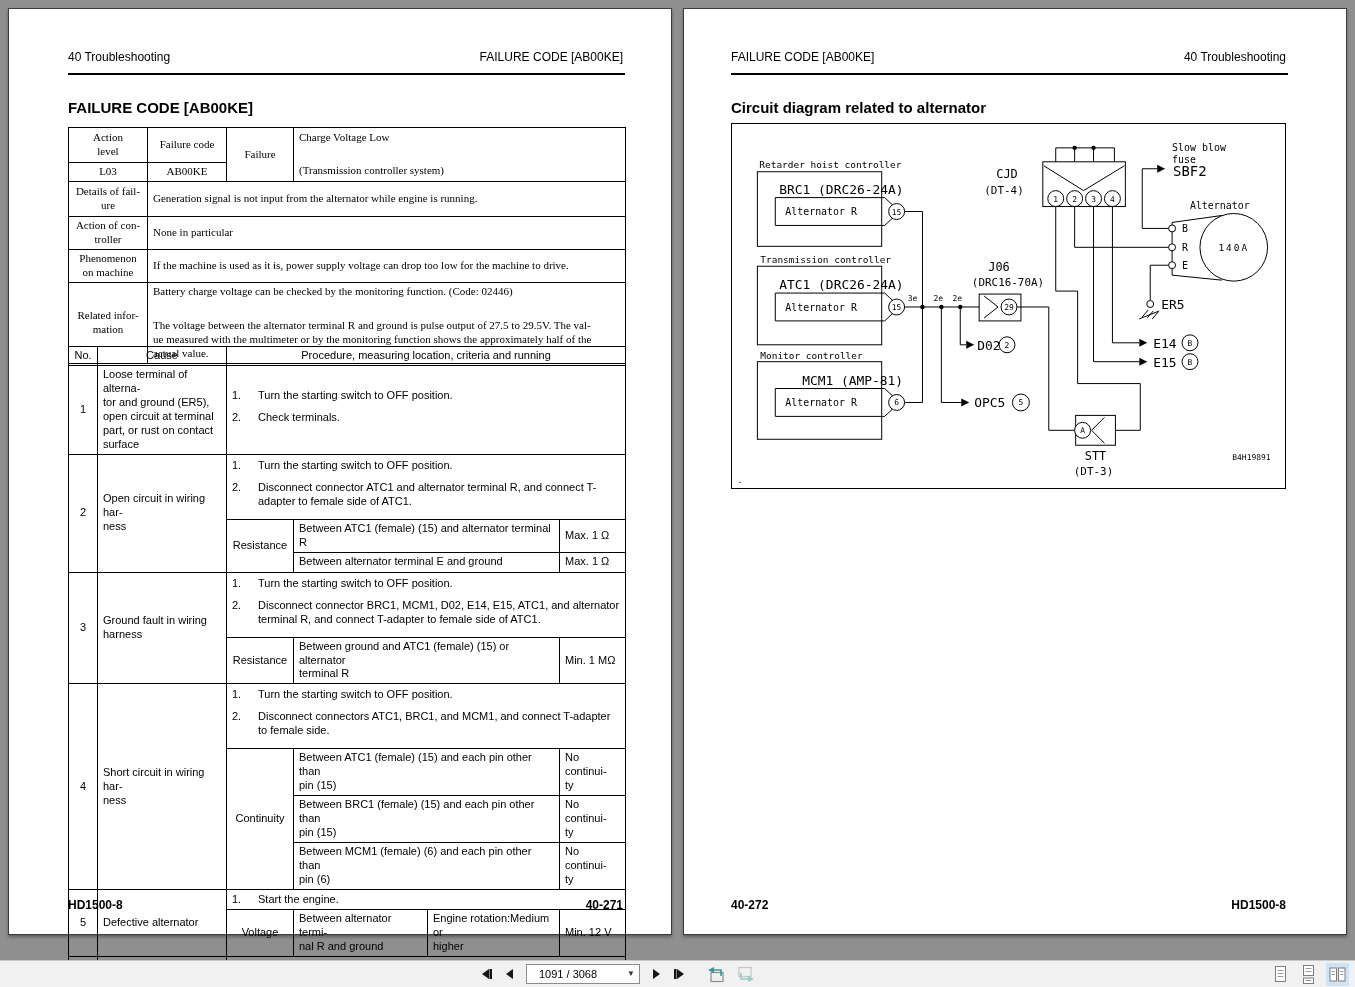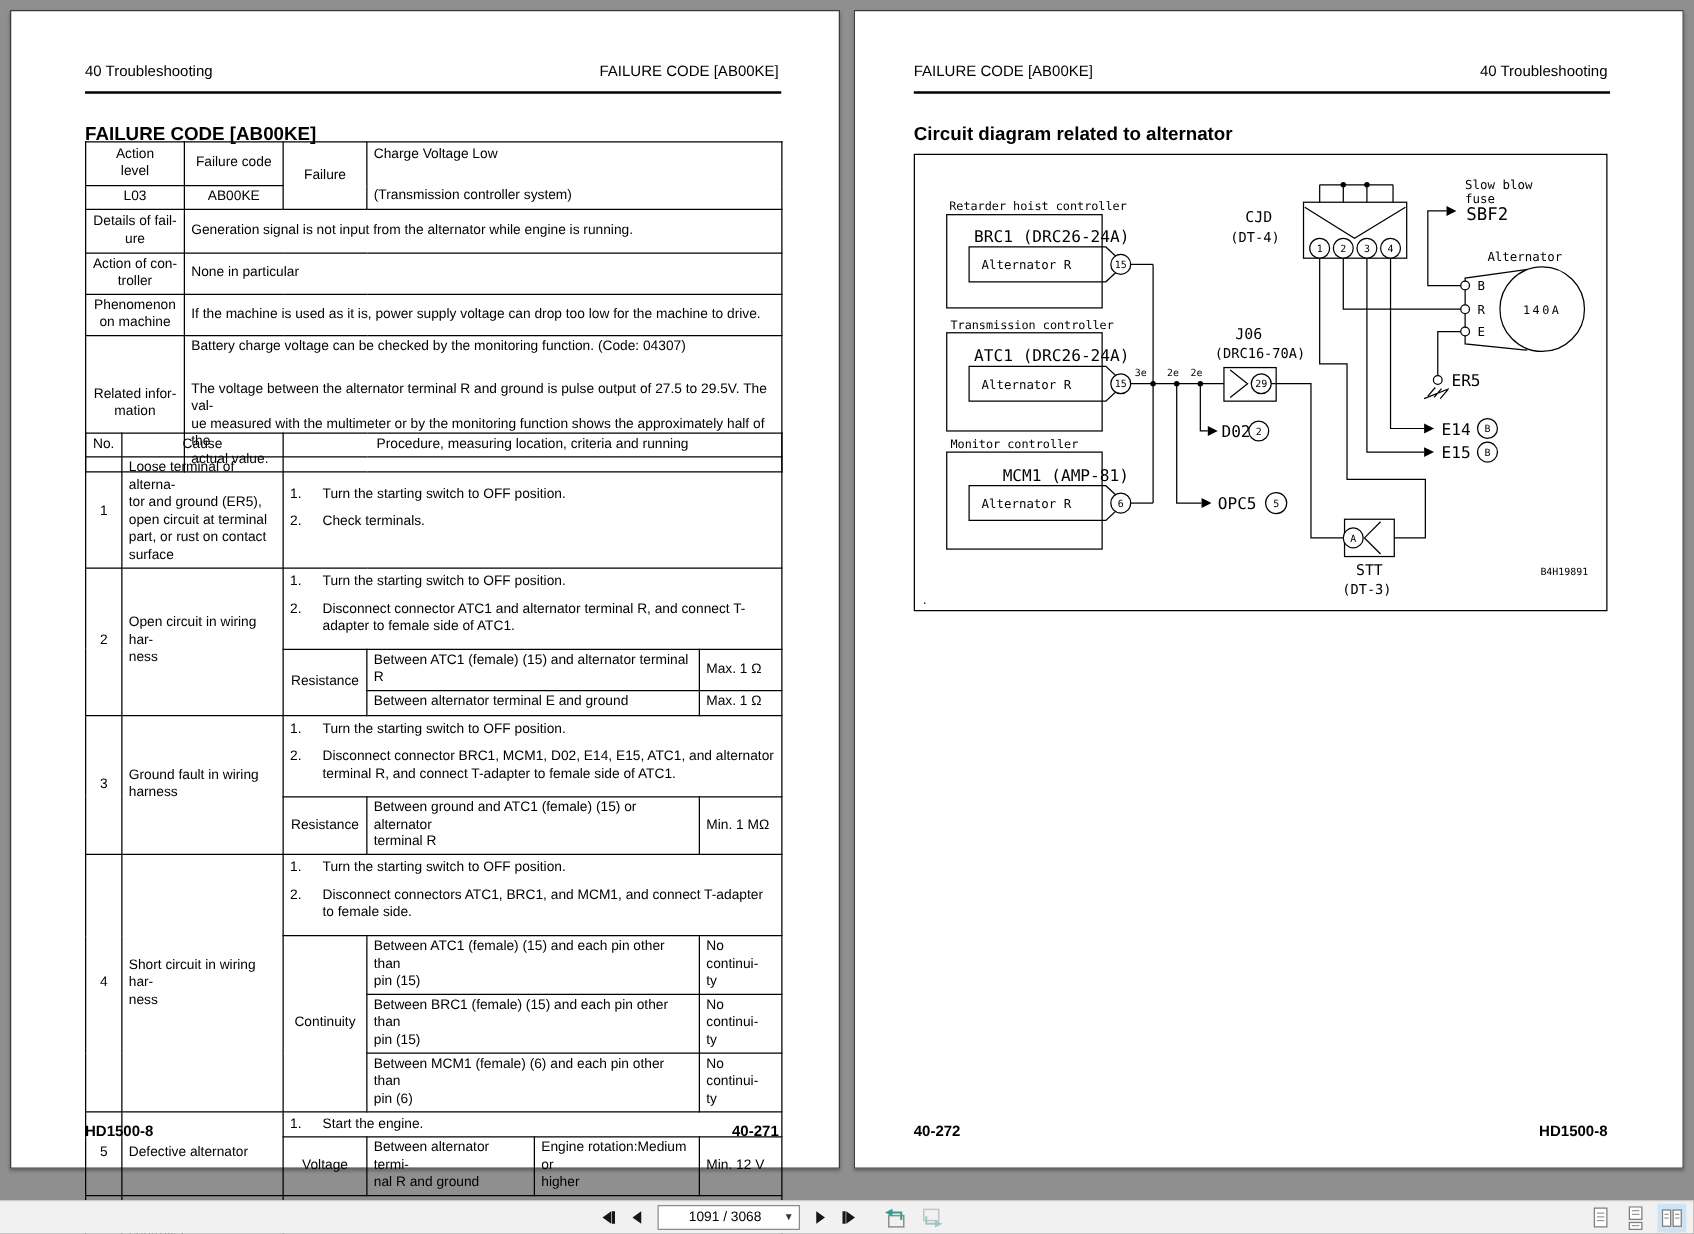"Action" .t1 { font-family: none -> Liberation Serif, serif; top: 104px -> 118px }
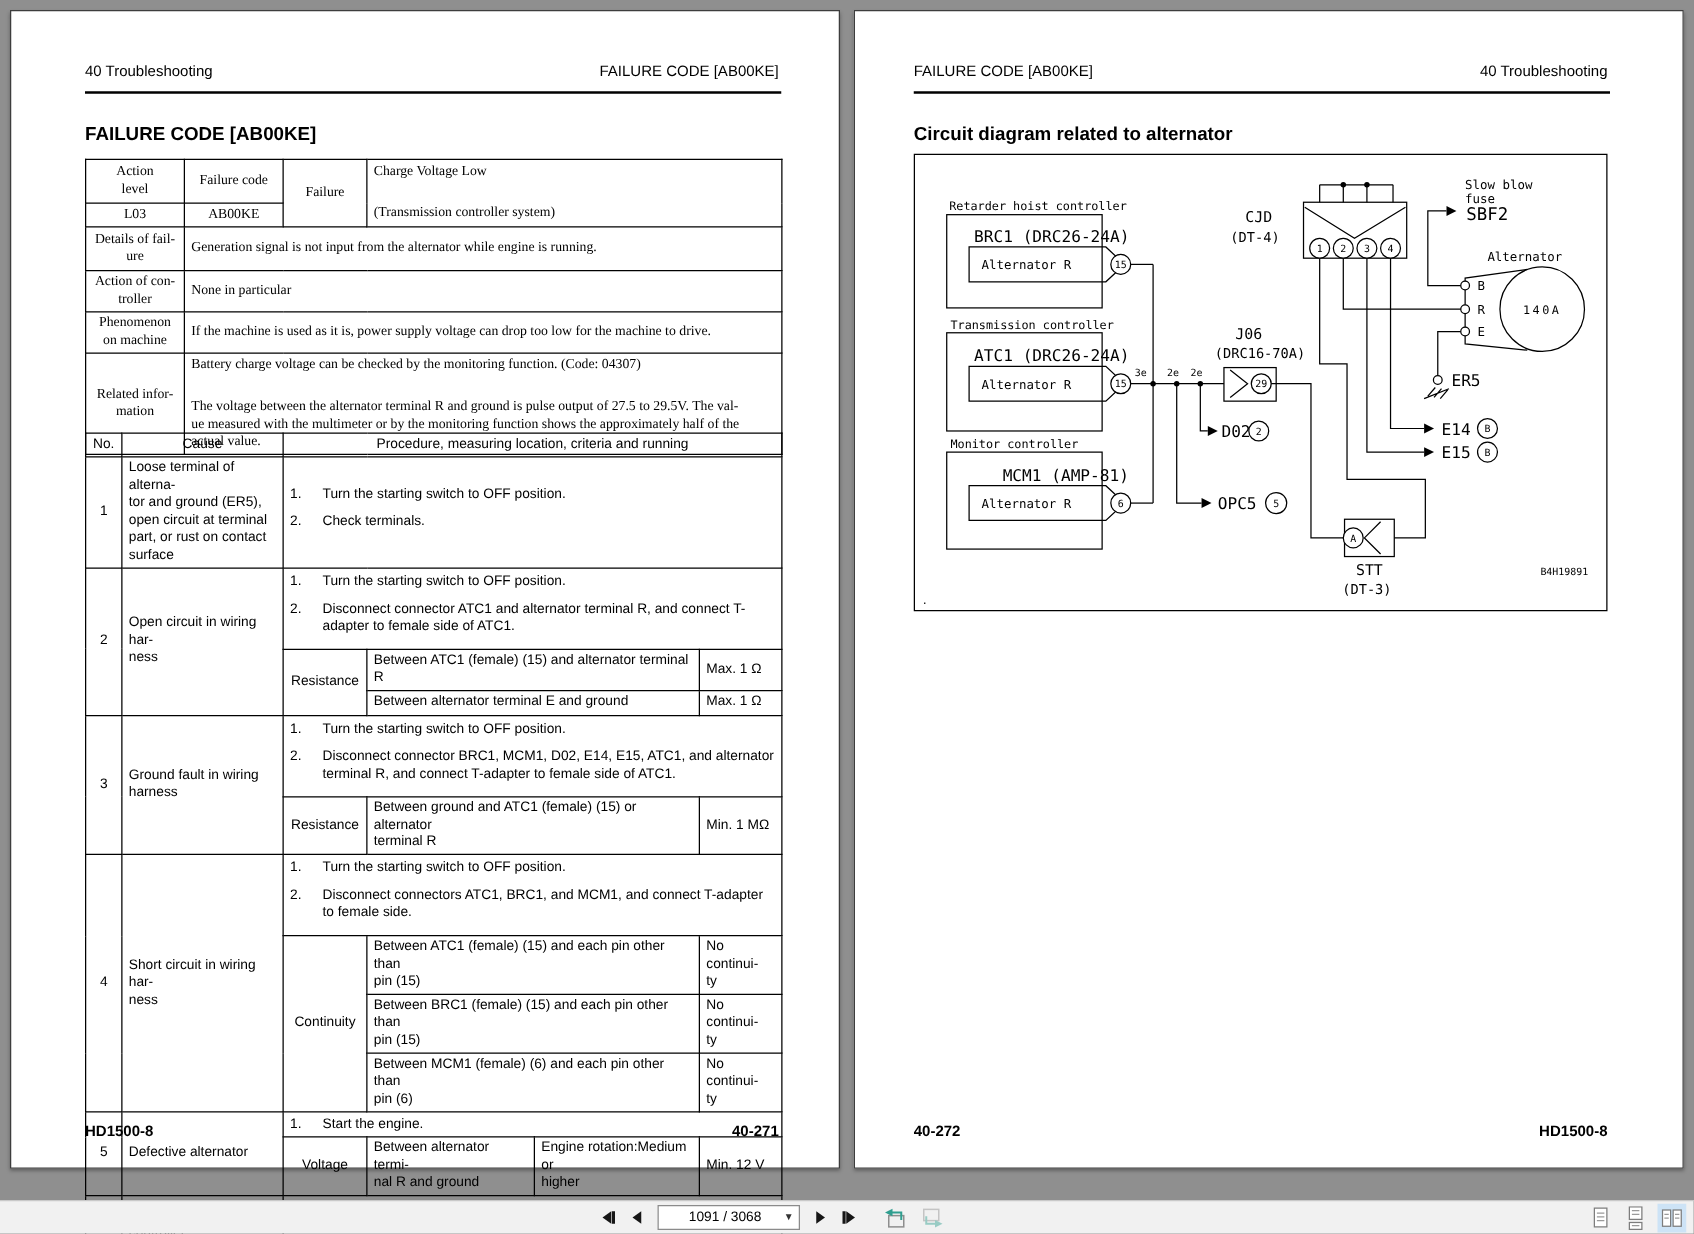"Battery charge voltage can be" div { text: 04307 -> 02446 }
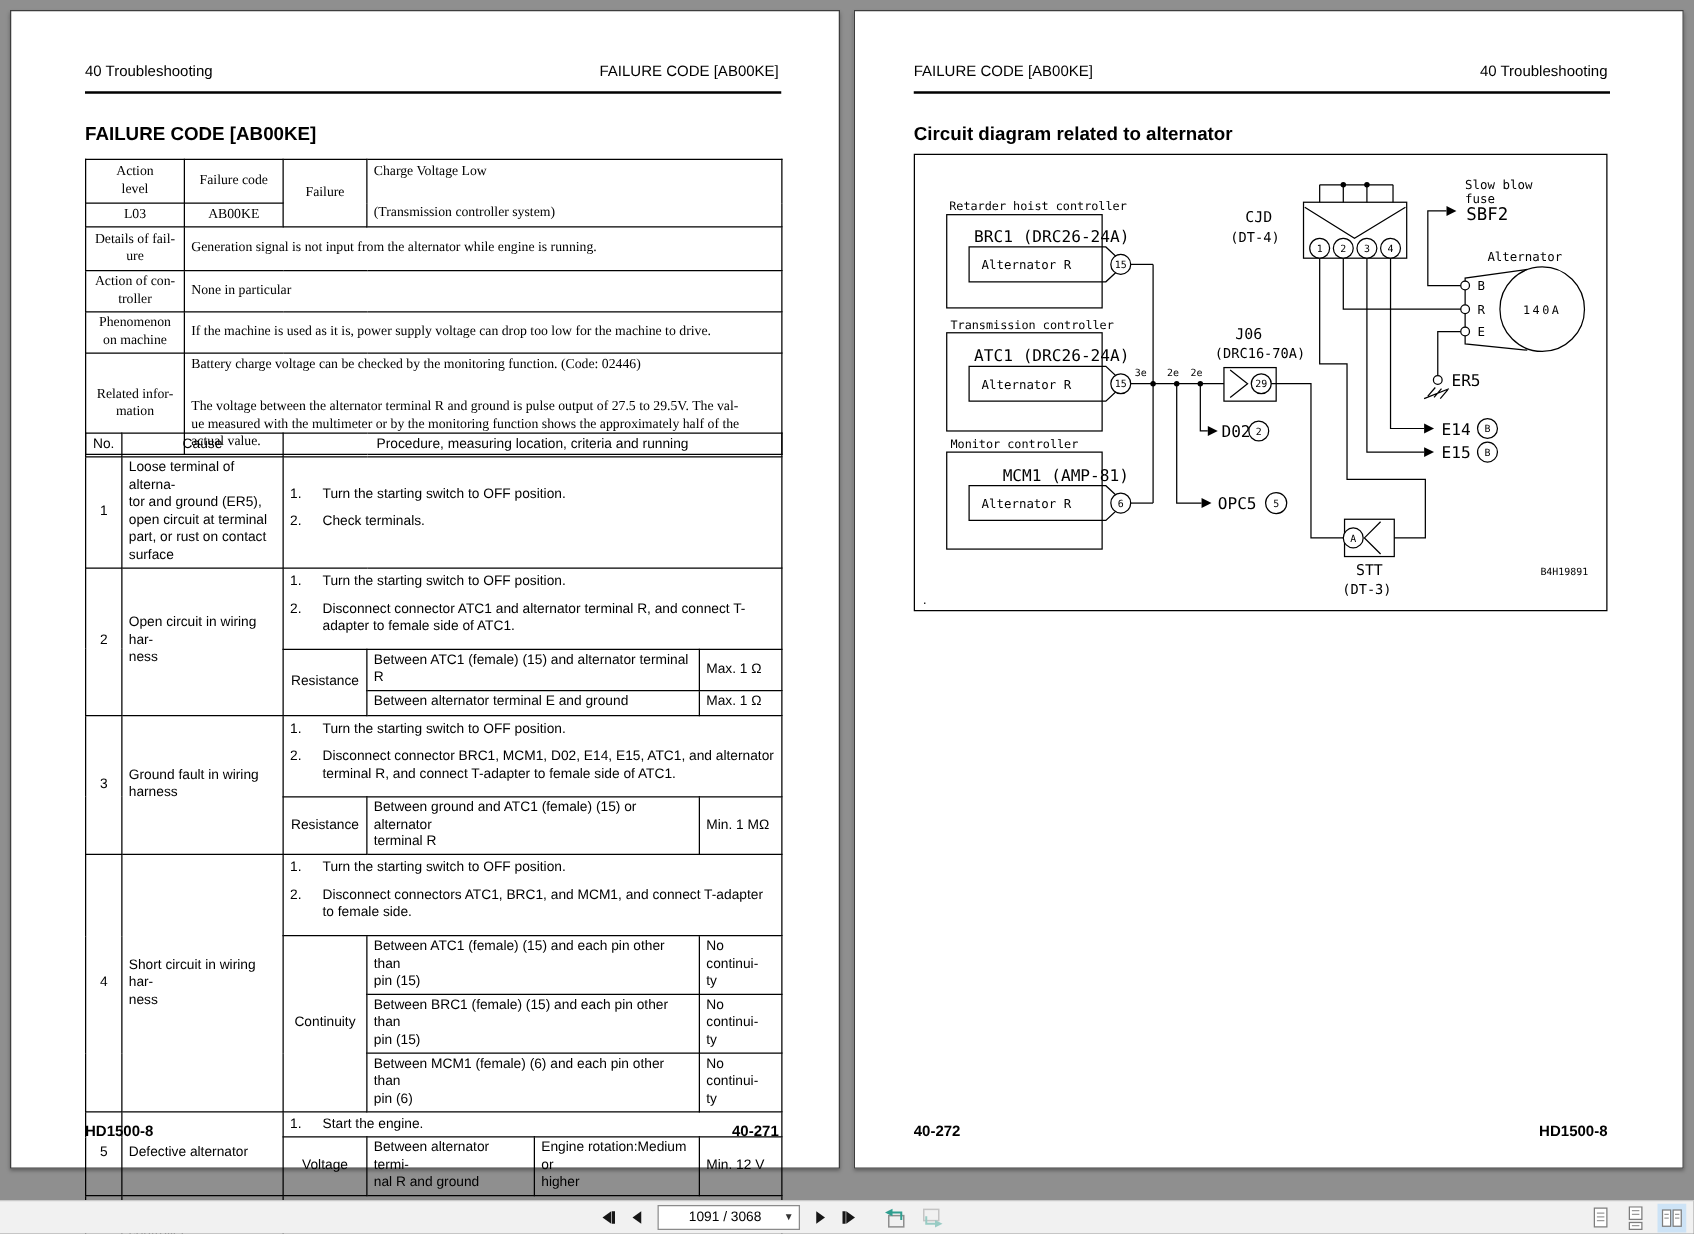"1091 / 3068" .combo { padding-left: 24px -> 12px }
